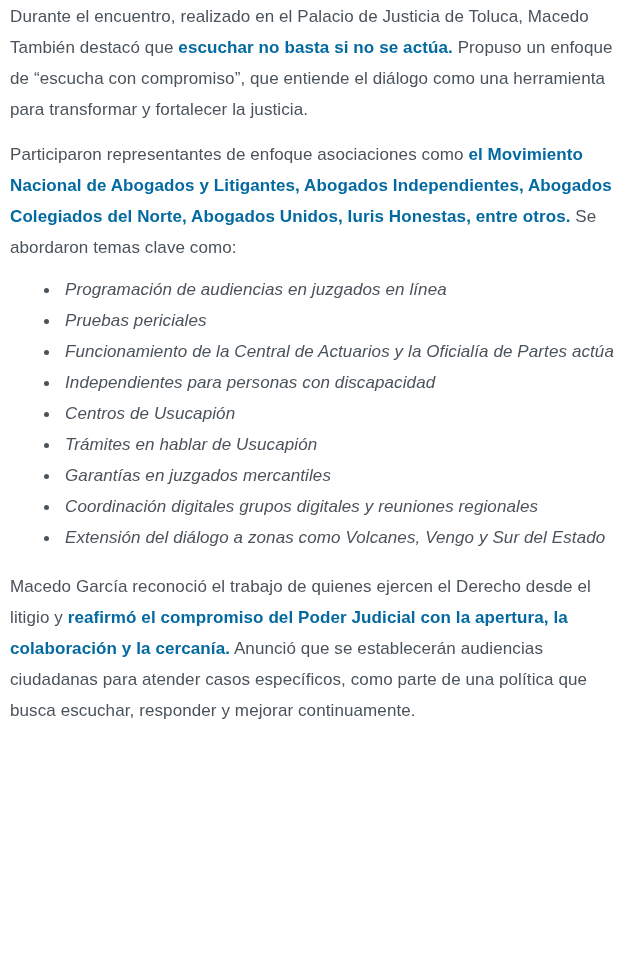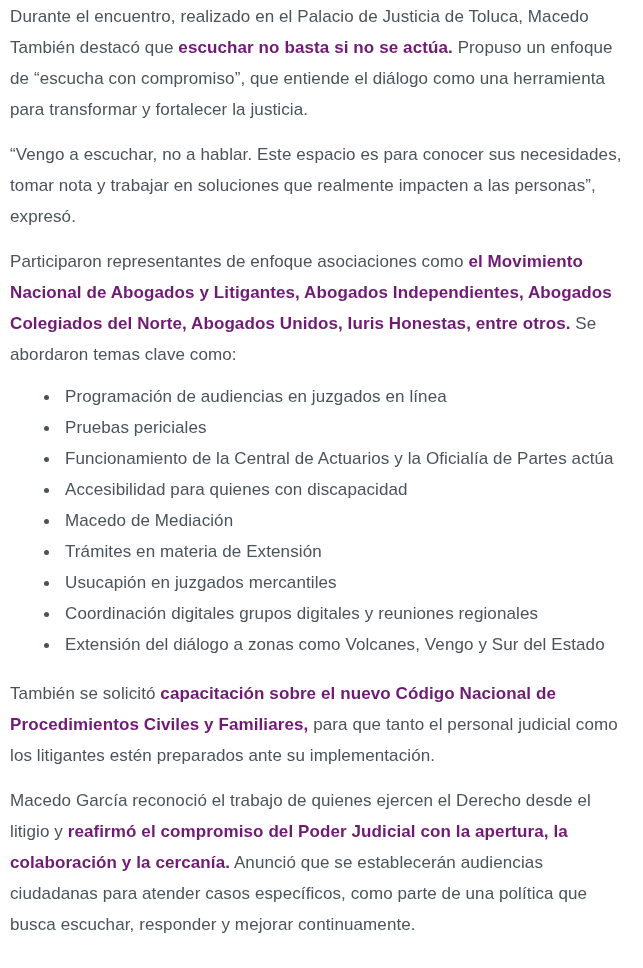"escuchar no basta si no" .article p .run-bold { color: #701a75 -> #0369a1 }
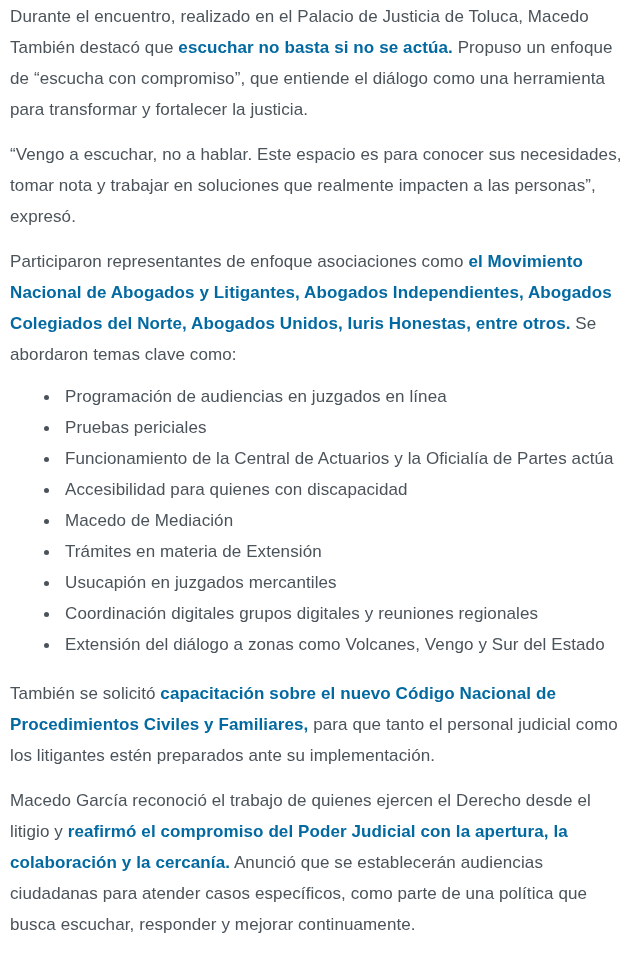"“Vengo a escuchar, no a" p { html: <p><span>“Vengo a escuchar, no a hablar. Este espacio es para conocer sus necesidades, tomar nota y trabajar en soluciones que realmente impacten a las personas”, expresó.</span></p> -> none }
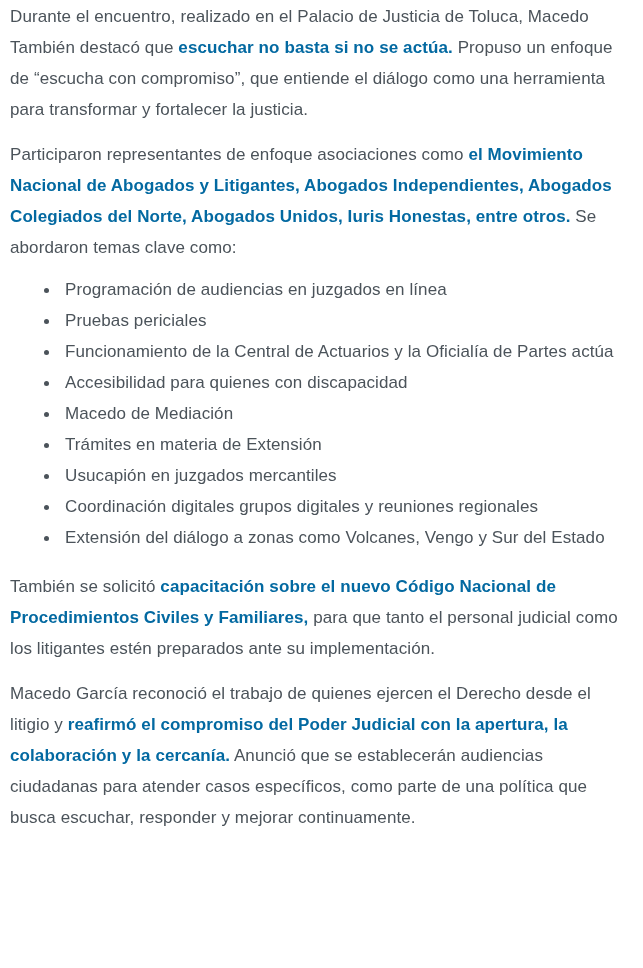"Programación de audiencias en juzgados" .article li { font-style: none -> italic }
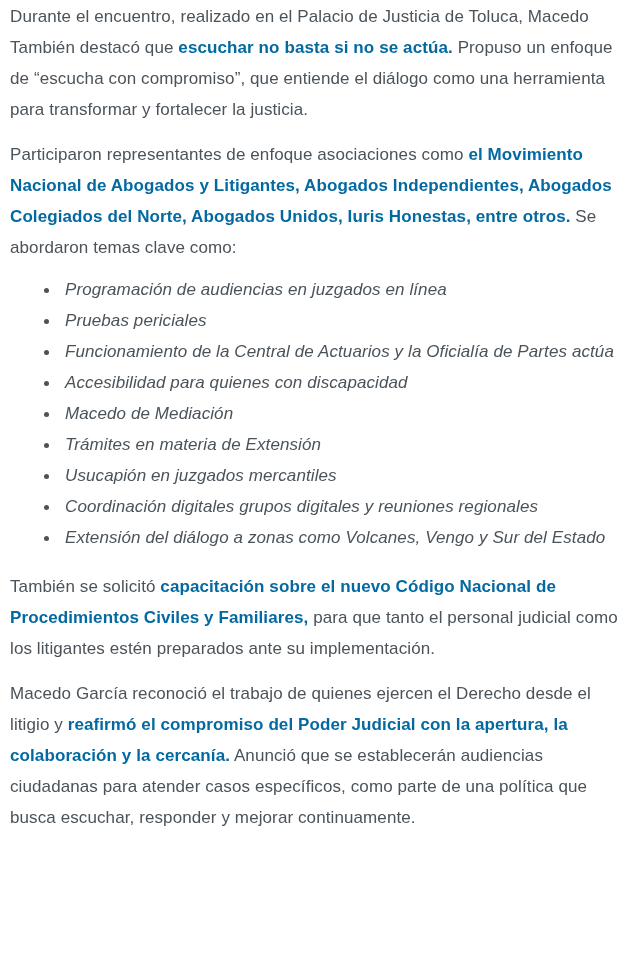"Accesibilidad para quienes con" li { text: Accesibilidad para quienes -> Independientes para personas }
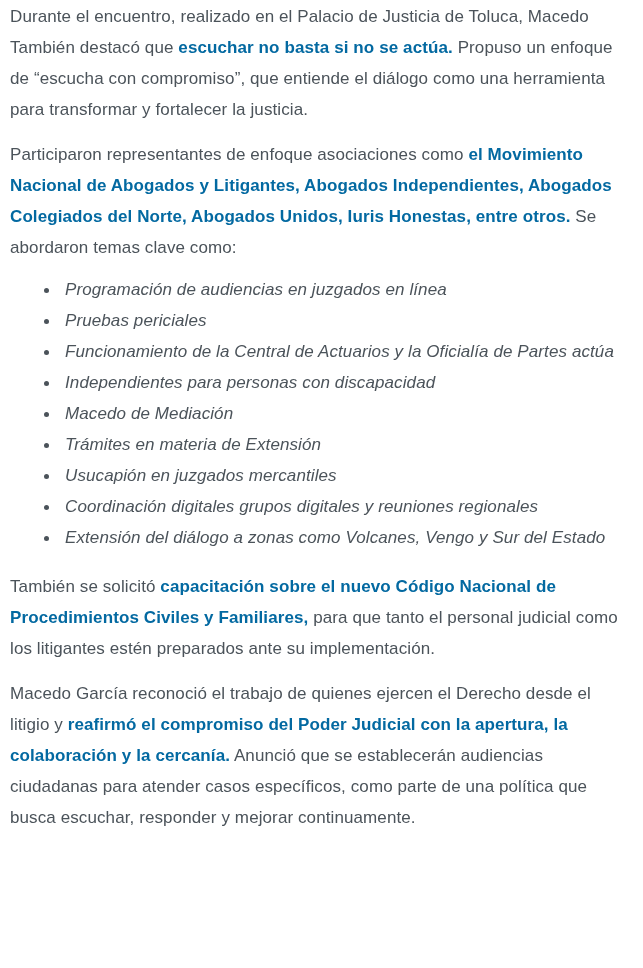"Macedo de Mediación" li { text: Macedo de Mediación -> Centros de Usucapión }
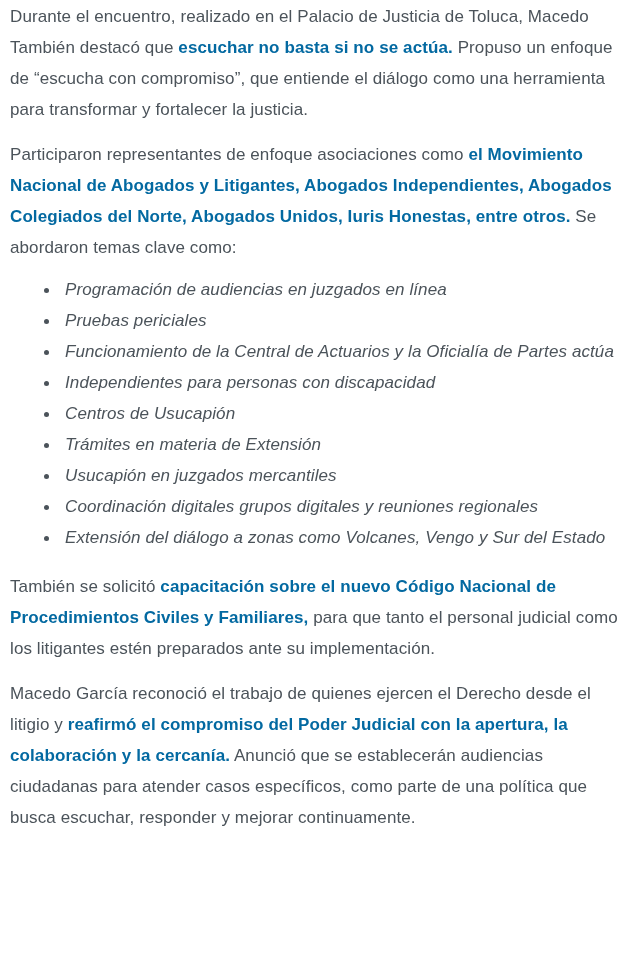"Trámites en materia de Extensión" li { text: materia de Extensión -> hablar de Usucapión }
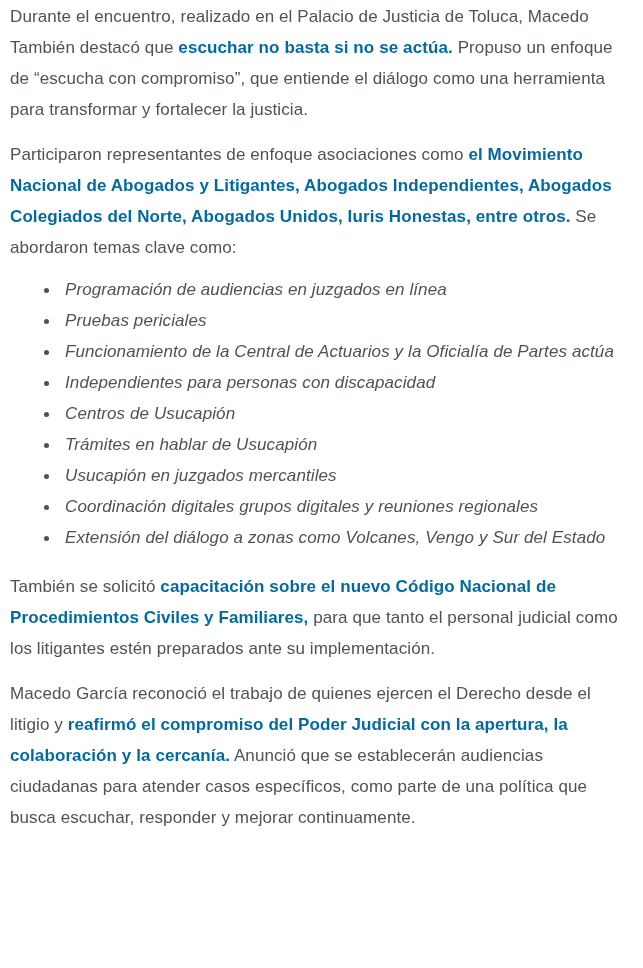"Usucapión en juzgados mercantiles" li { text: Usucapión -> Garantías }
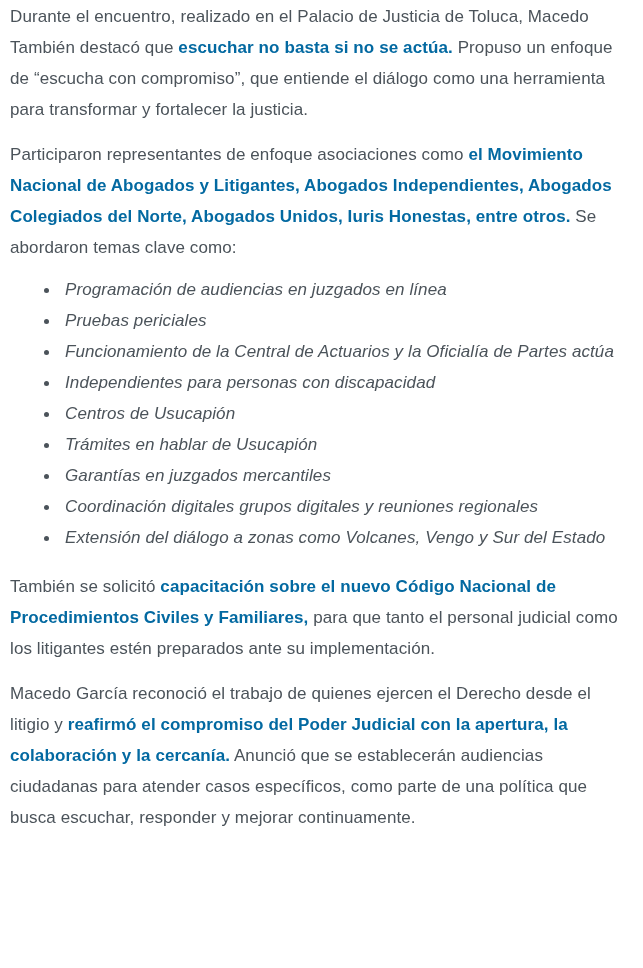"También se solicitó capacitación sobre" p { html: <p><span>También se solicitó </span><span>capacitación sobre el nuevo Código Nacional de Procedimientos Civiles y Familiares,</span><span> para que tanto el personal judicial como los litigantes estén preparados ante su implementación.</span></p> -> none }
